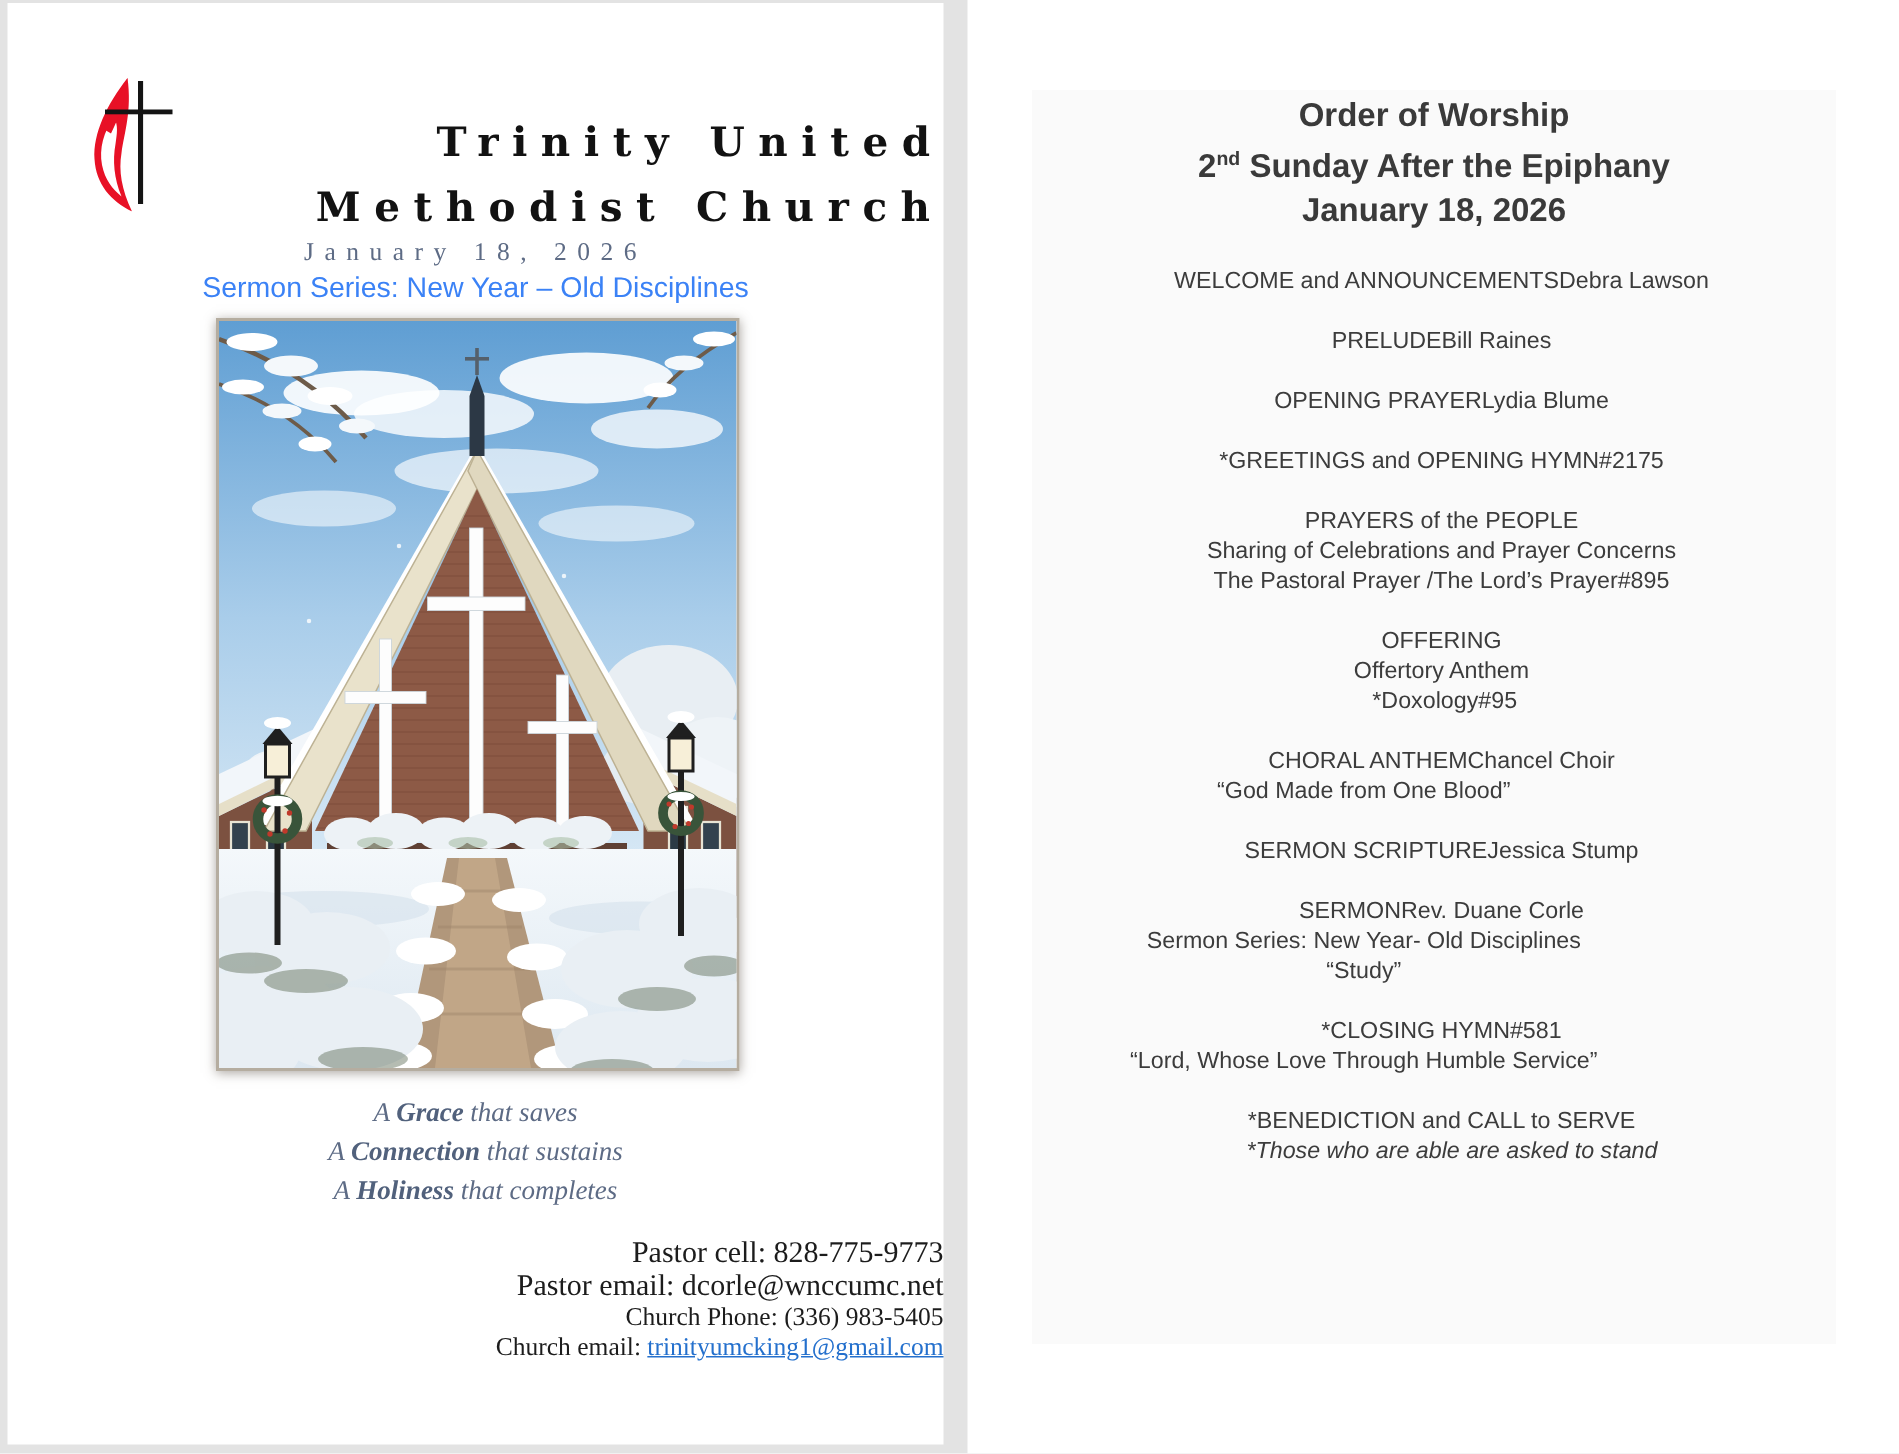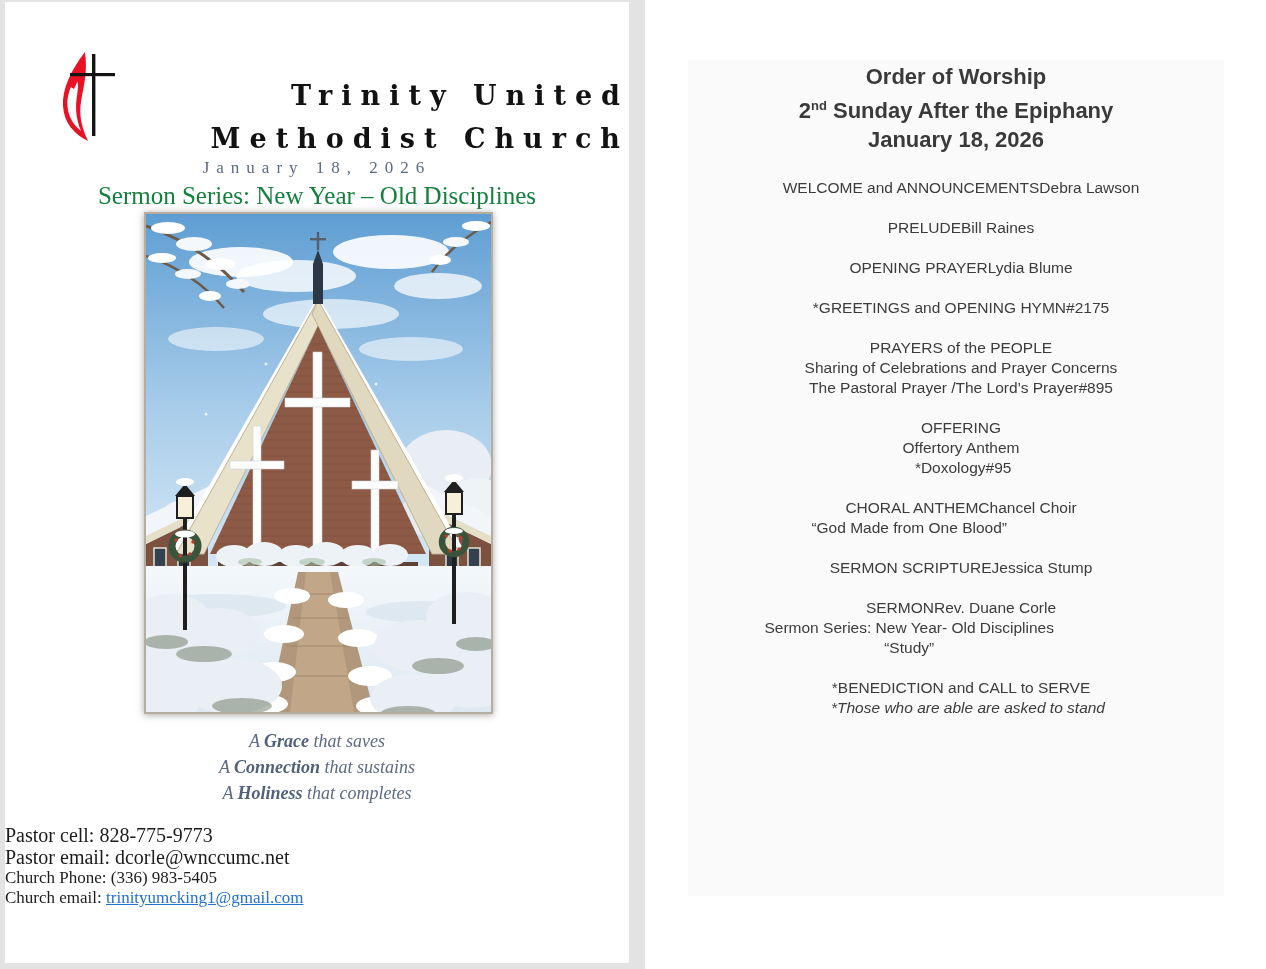"Sermon Series: New Year –" .cover-series { color: #15803d -> #3b82f6; font-family: Liberation Serif, serif -> Liberation Sans, sans-serif; font-size: 25px -> 19px }
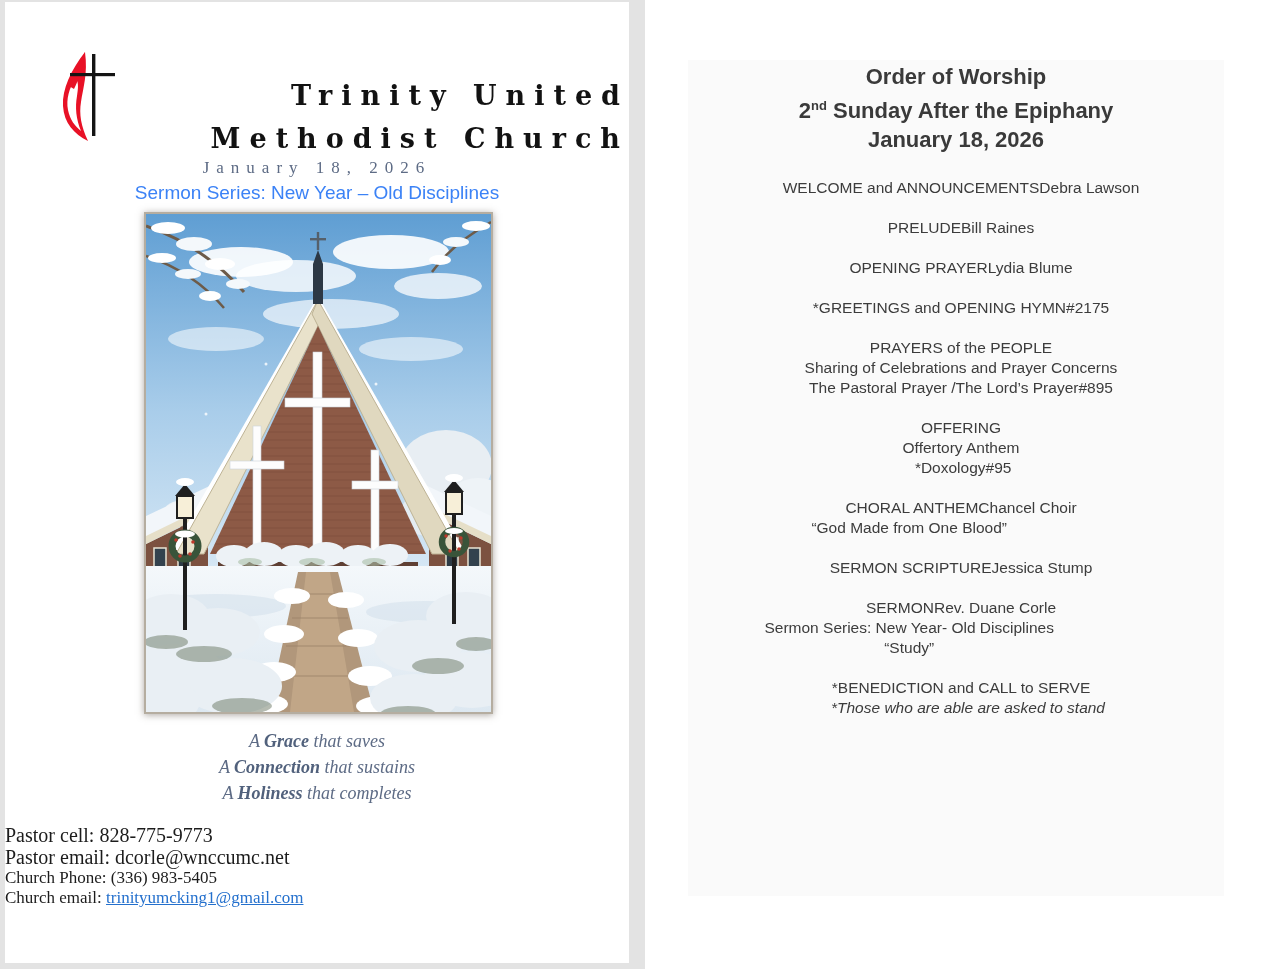"*CLOSING HYMN" div.w-item { html: none -> <div> <div> <span>*CLOSING HYMN</span> <span>#581</span> </div> <div><span>“Lord, Whose Love Through Humble Service”</span></div> </div> }
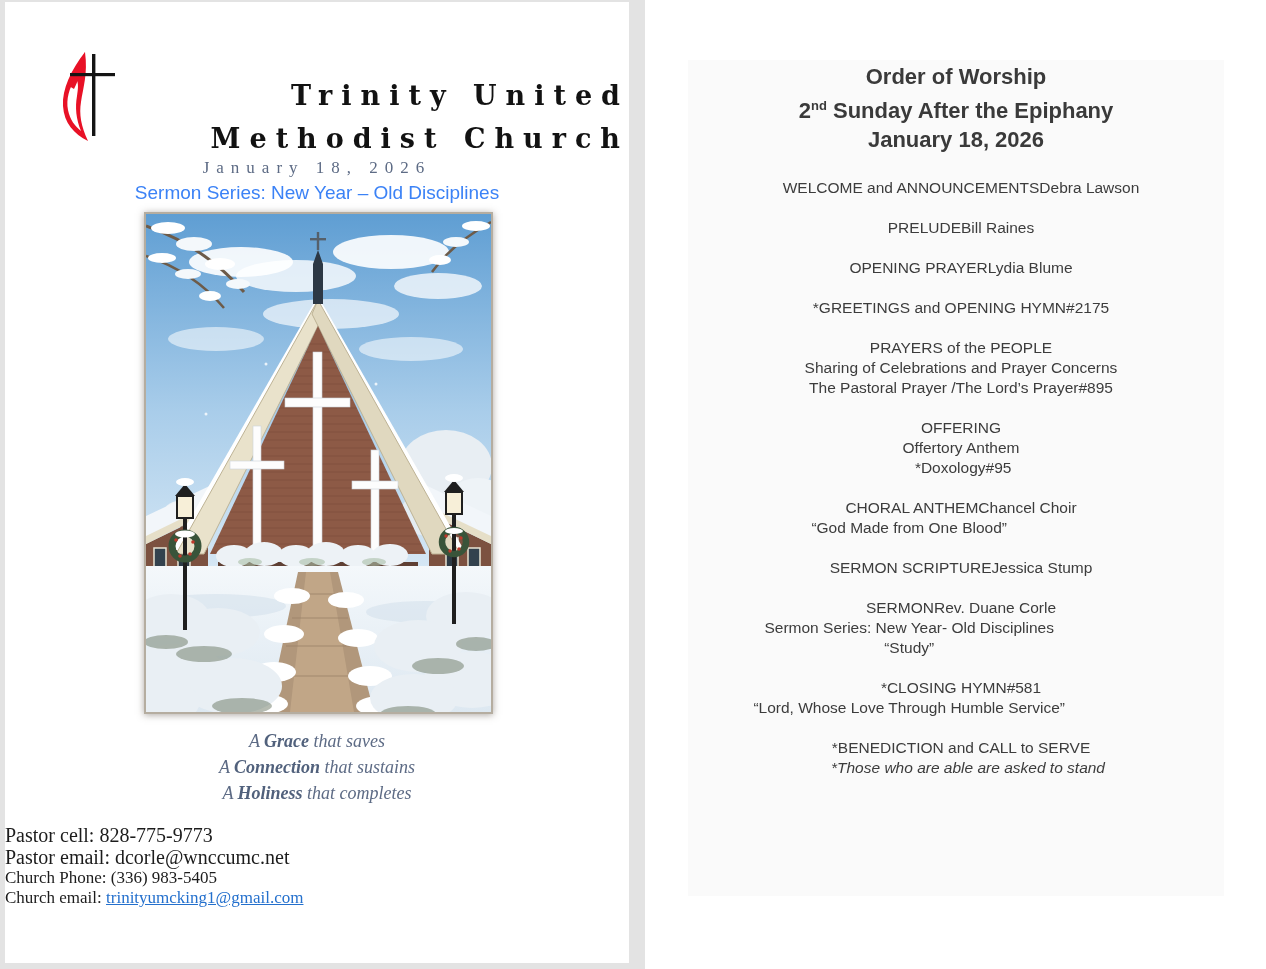"Pastor cell: 828-775-9773" .contact { text-align: left -> right }
